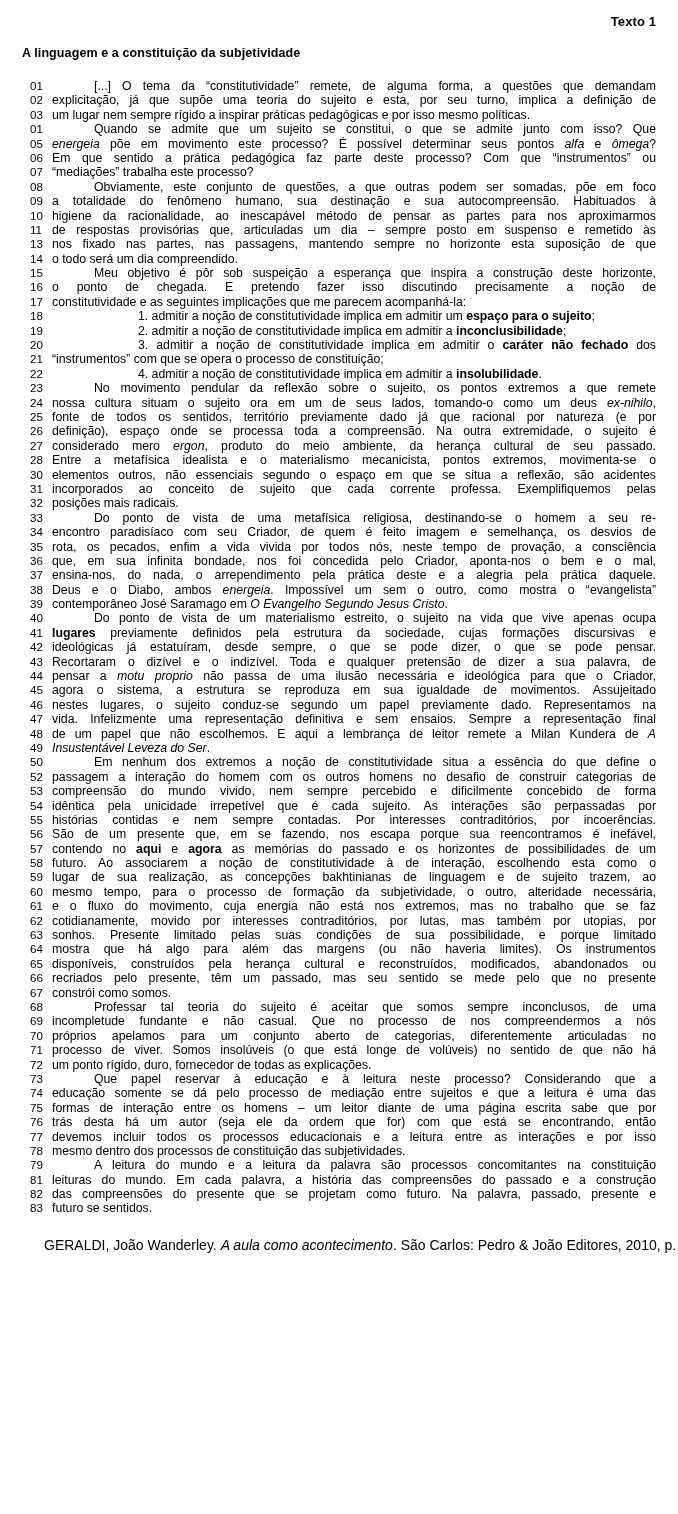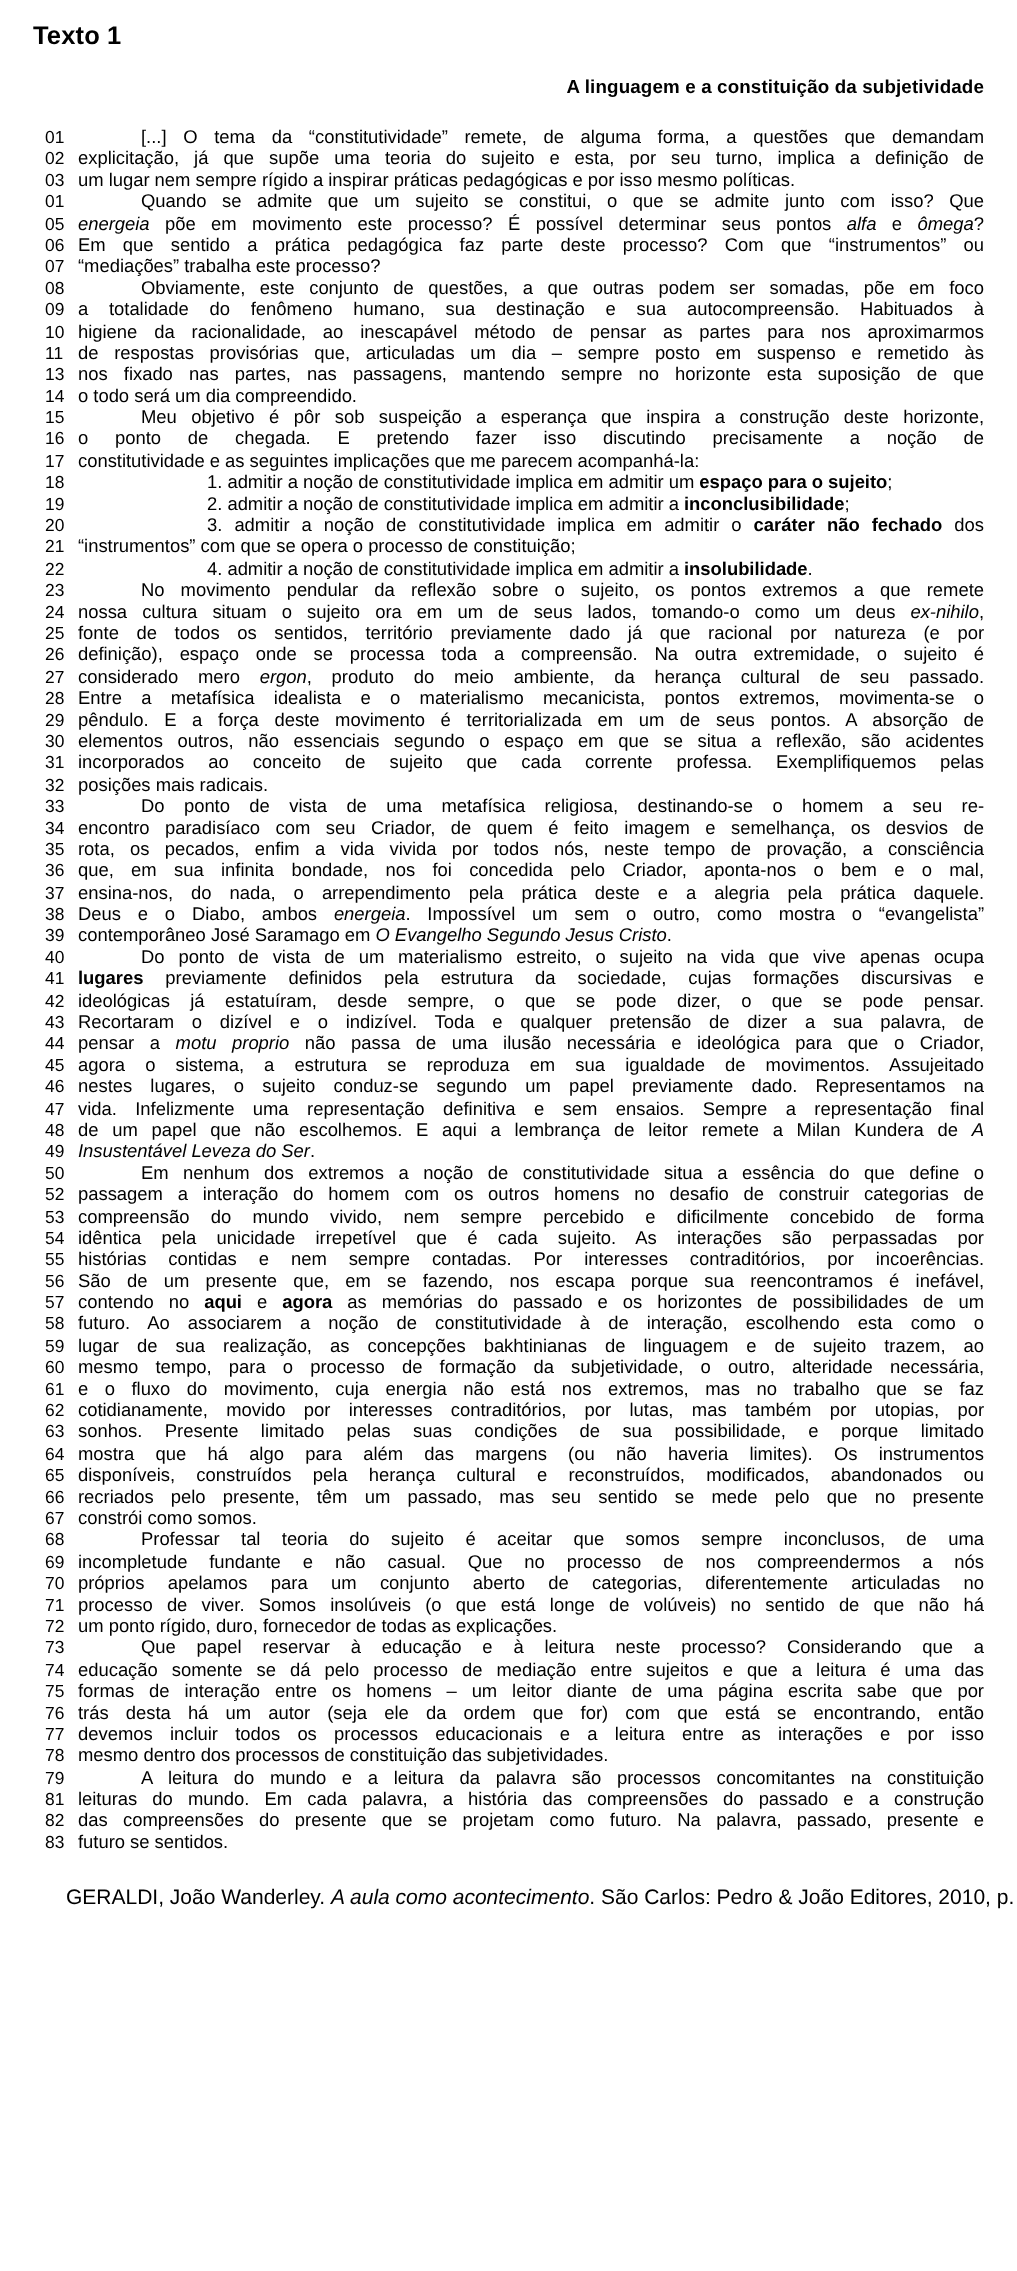"Texto 1" .doc-title { font-size: 17px -> 13px; text-align: left -> right }
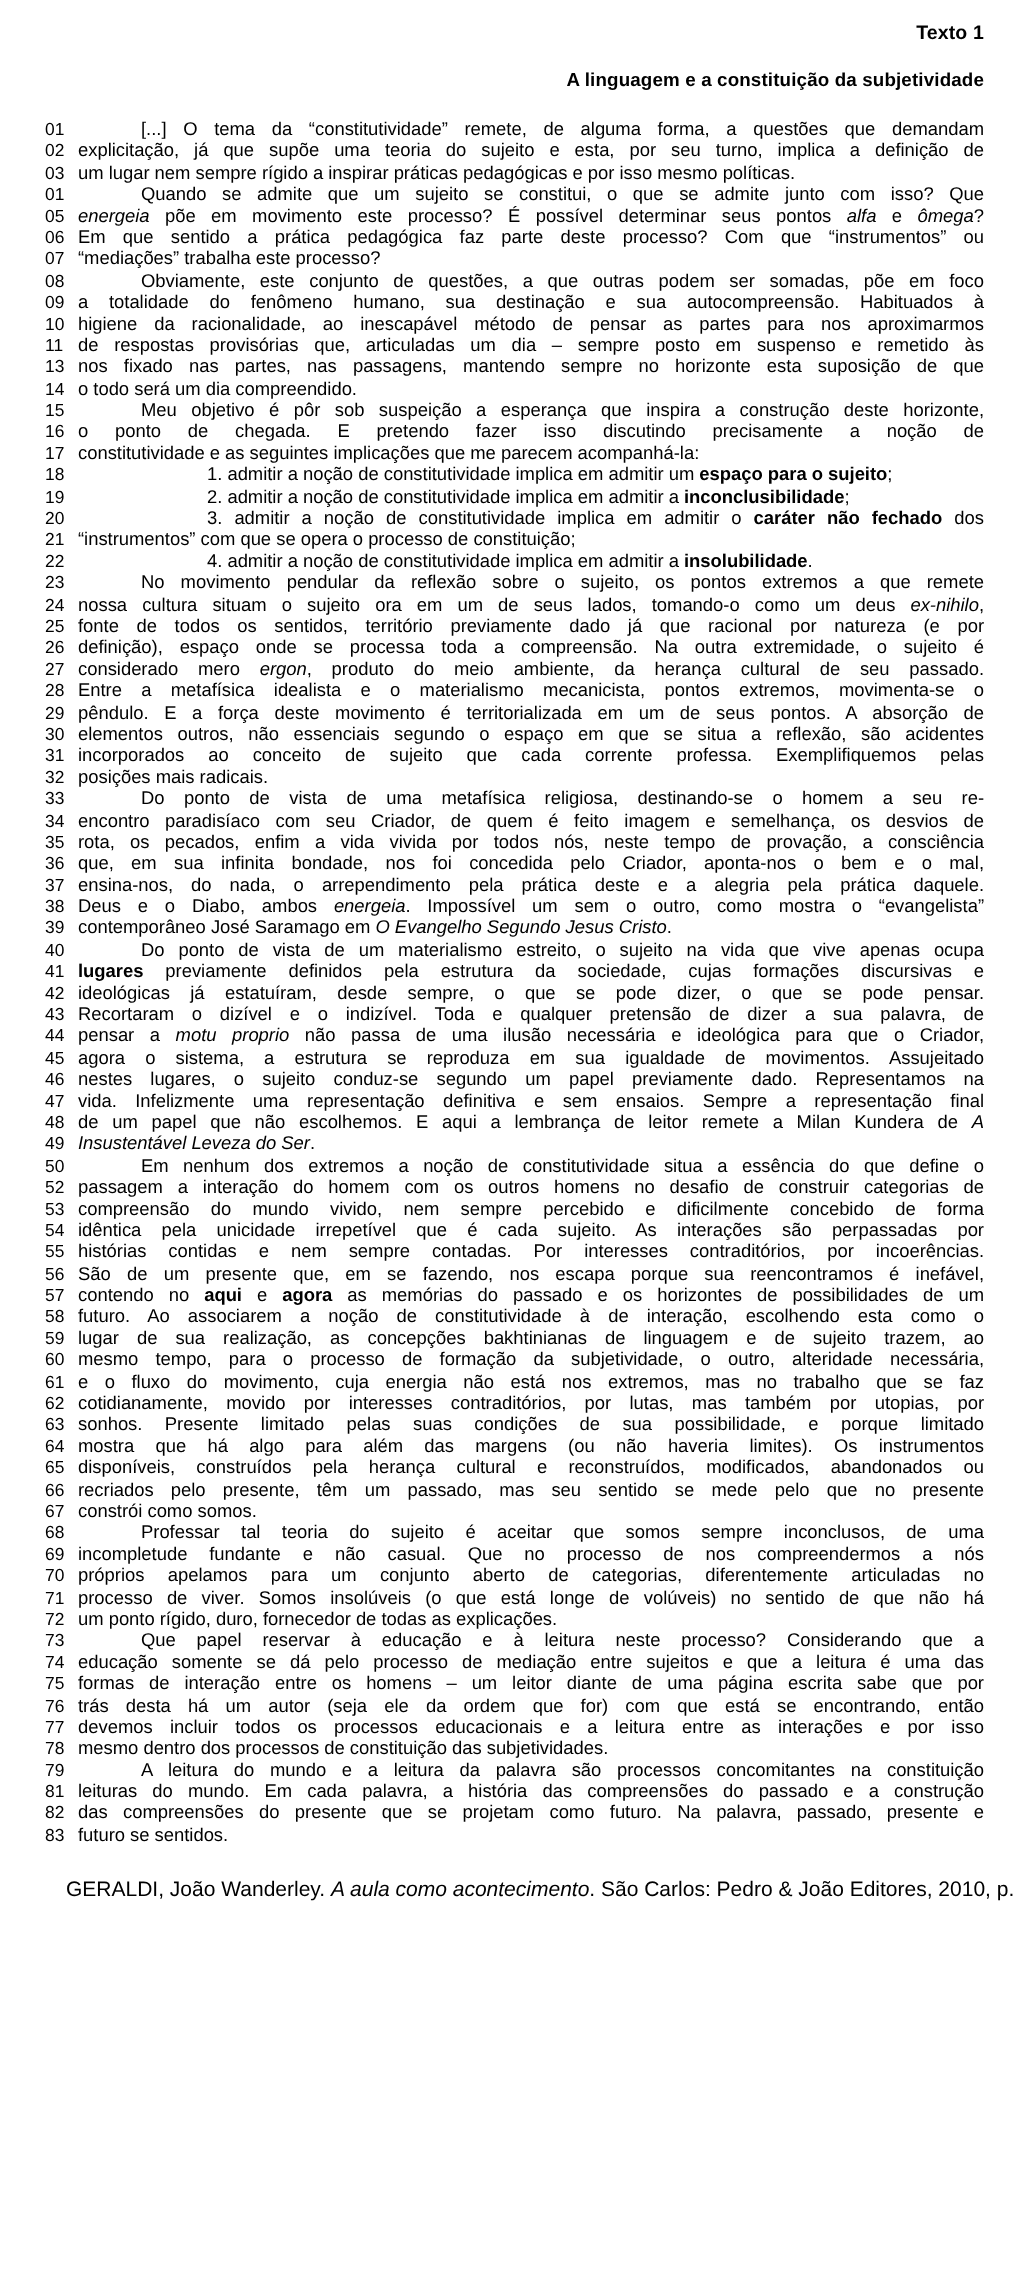"A linguagem e a constituição" .doc-subtitle { text-align: right -> left }
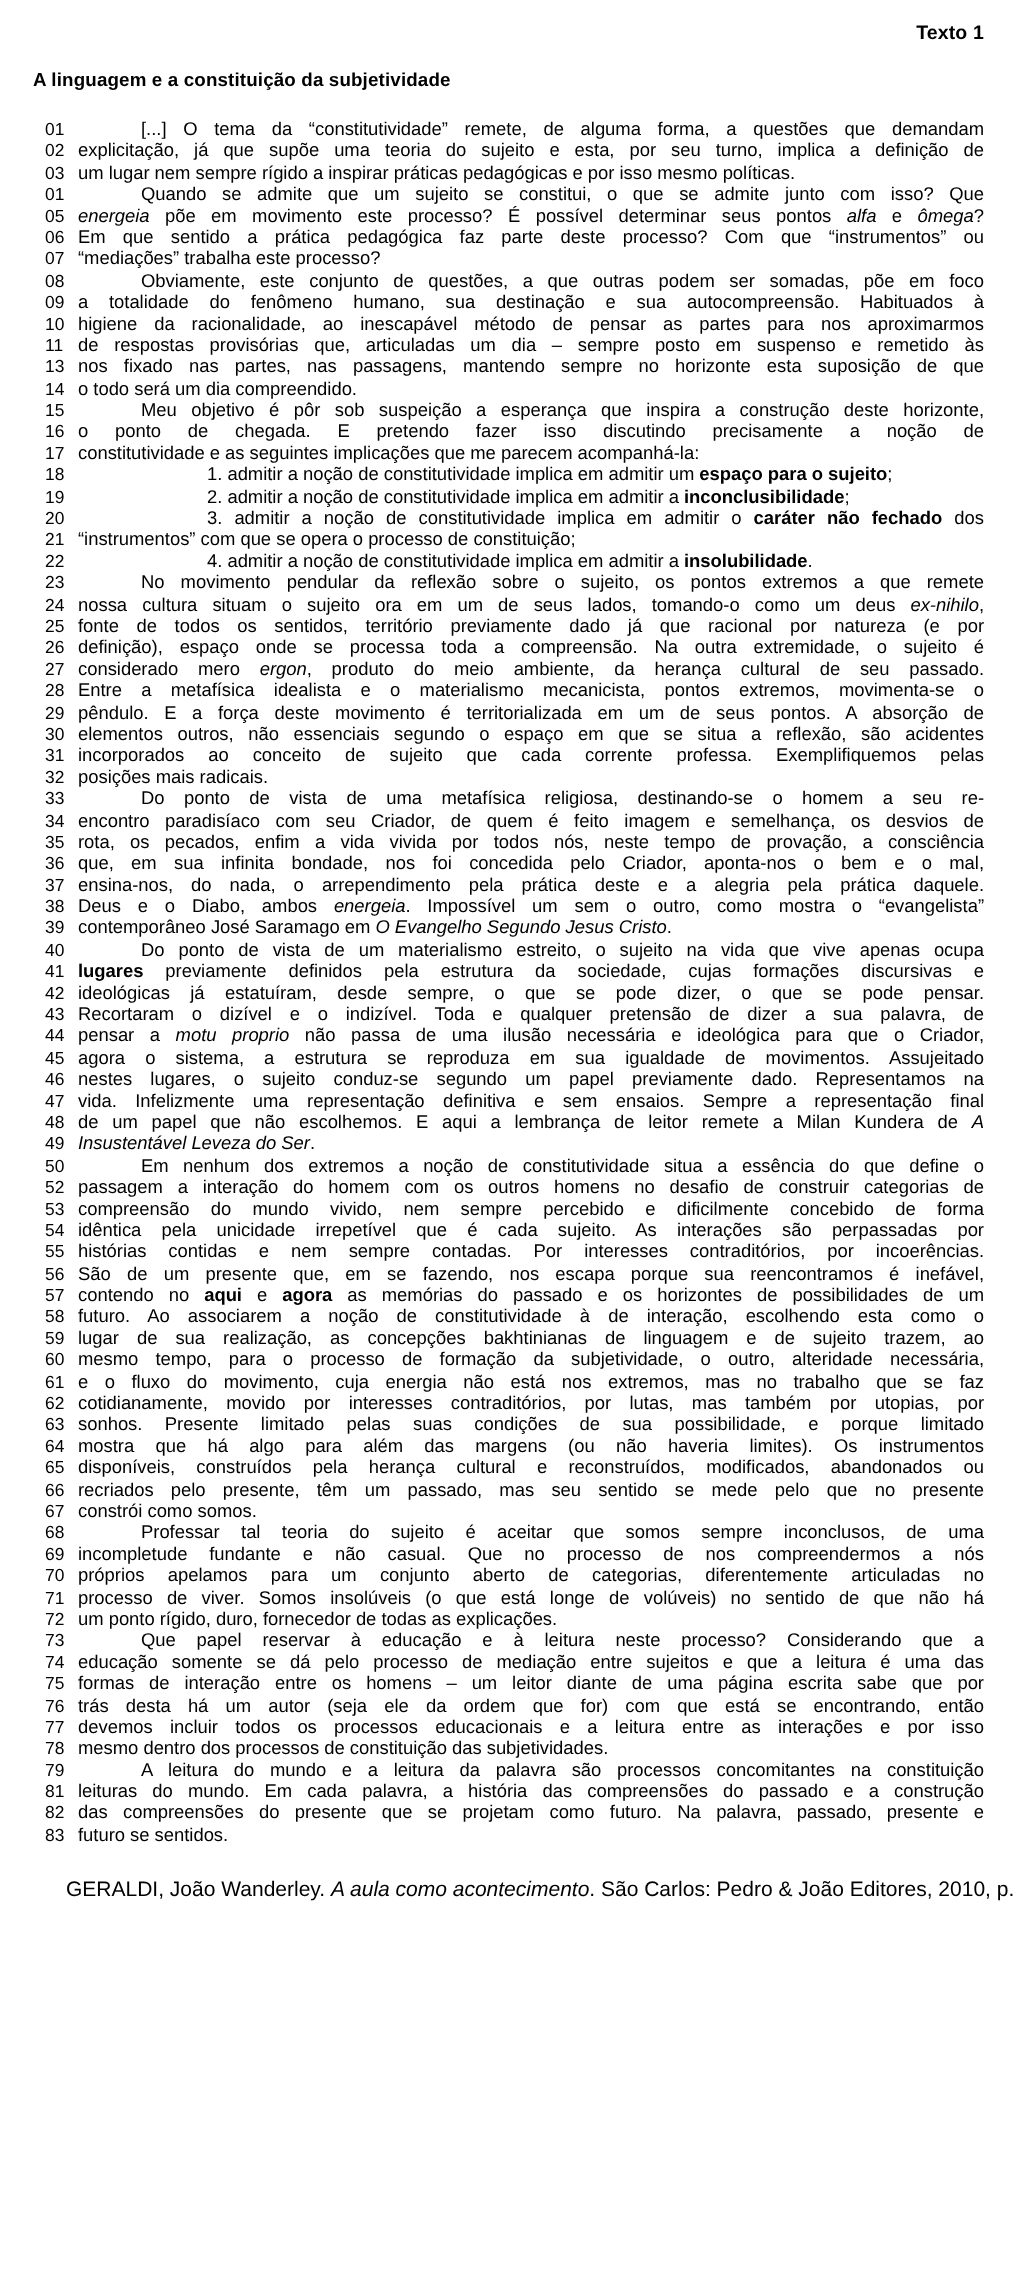"29" div.line { html: <div> <div>29</div> <div>pêndulo. E a força deste movimento é territorializada em um de seus pontos. A absorção de</div> </div> -> none }
